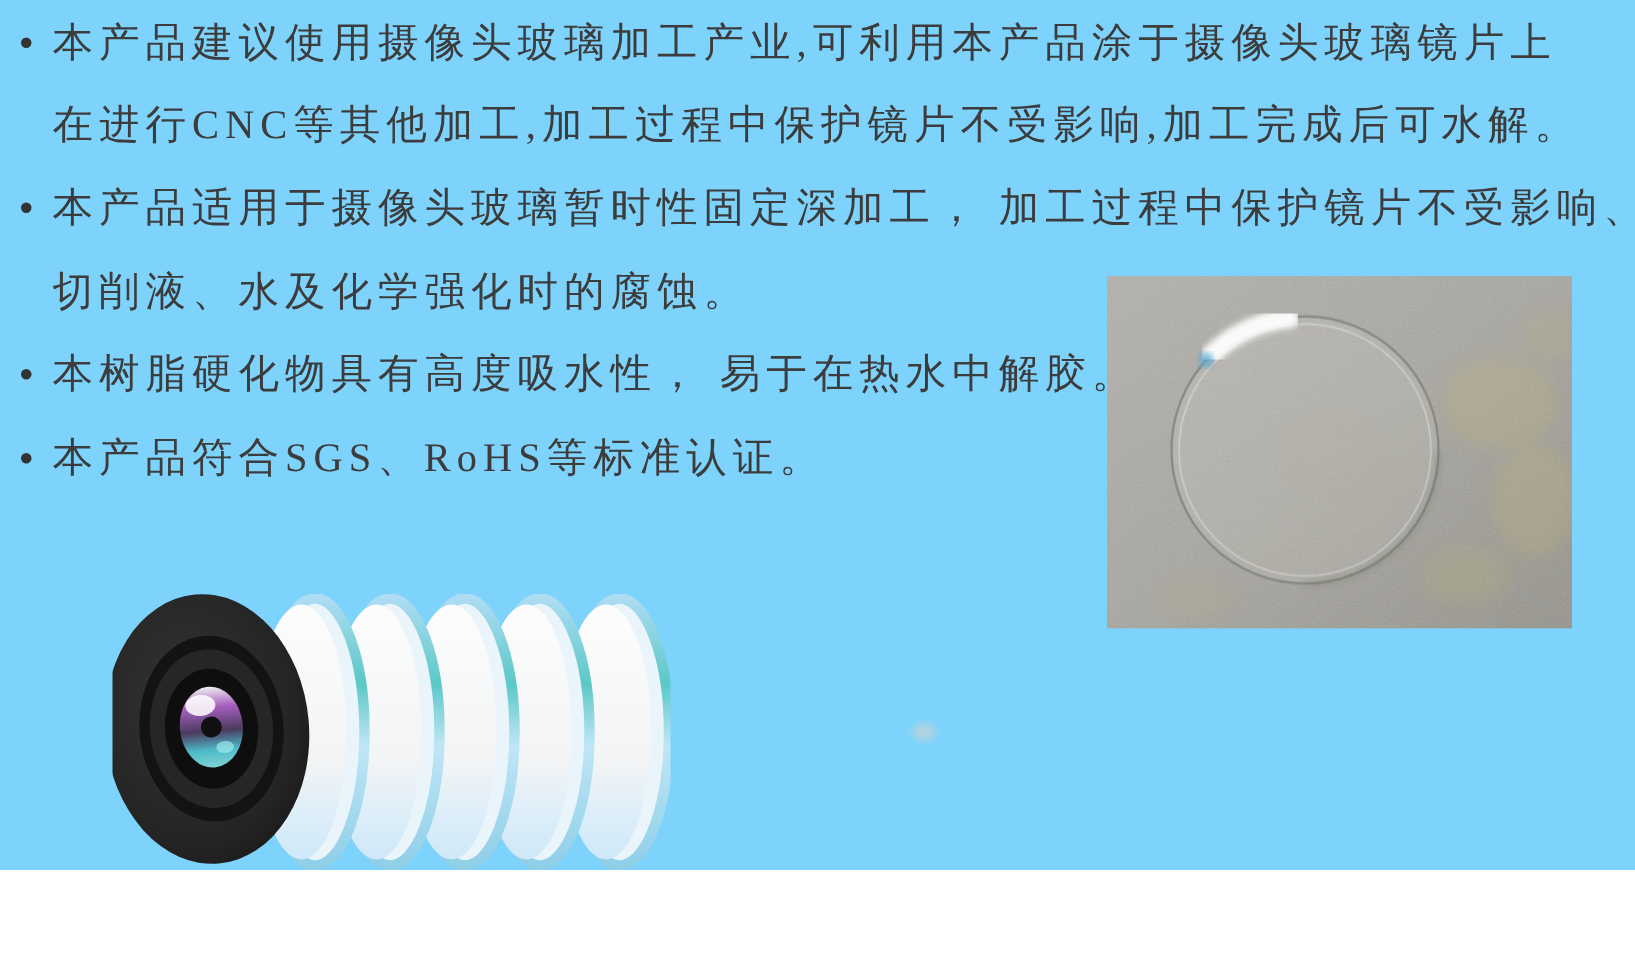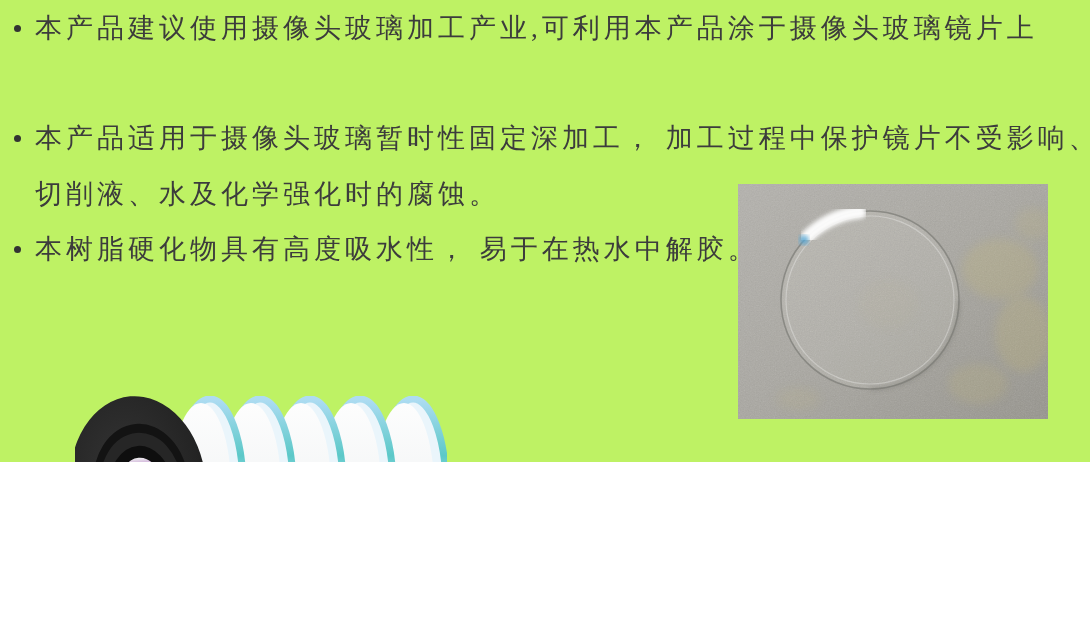"本产品建议使用摄像头玻璃加工产业,可利用本产品涂于摄像头玻璃镜片上" .page { background: #bef264 -> #7dd3fc; height: 462px -> 580px }
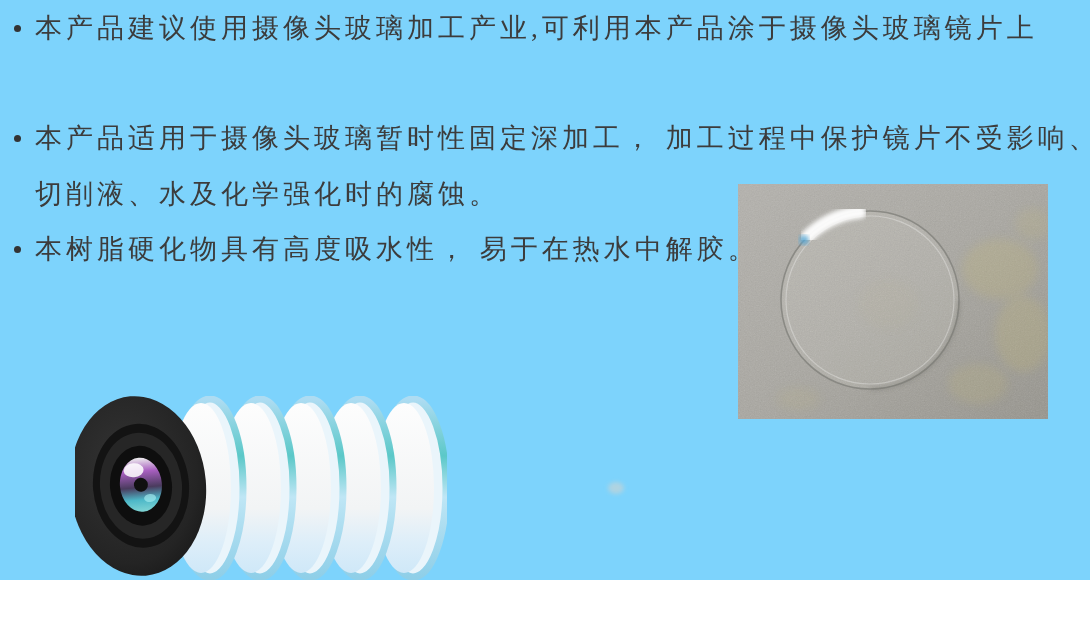"在进行CNC等其他加工,加工过程中保护镜片不受影响,加工完成后可水解。" div.line { html: none -> <div> <span></span> <span>在进行CNC等其他加工,加工过程中保护镜片不受影响,加工完成后可水解。</span> </div> }
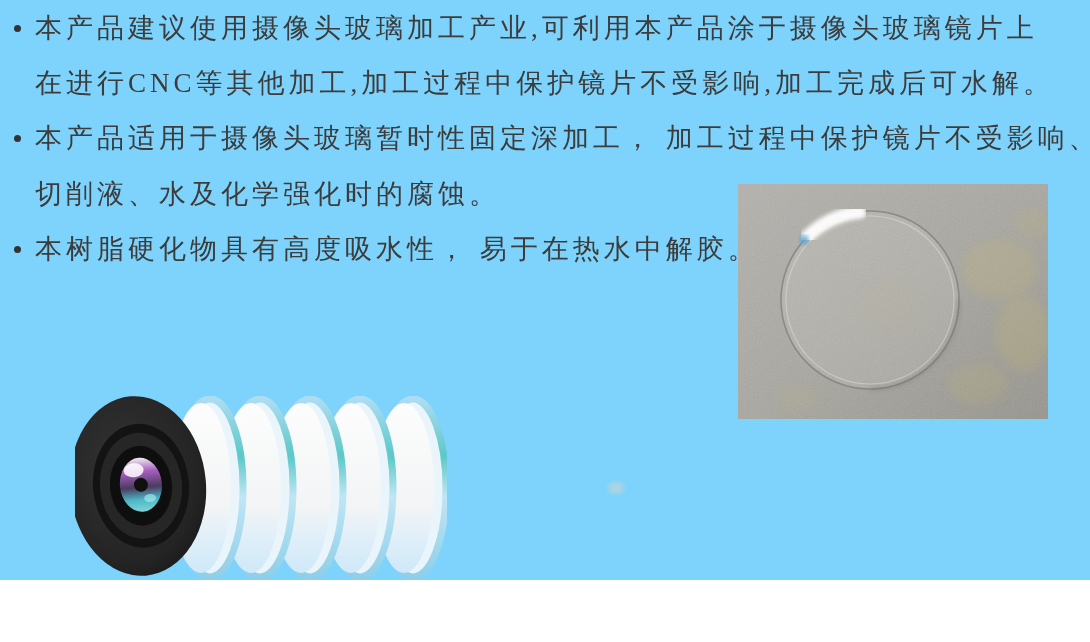"本产品符合SGS、RoHS等标准认证。" div.line { html: none -> <div> <span></span> <span>本产品符合SGS、RoHS等标准认证。</span> </div> }
